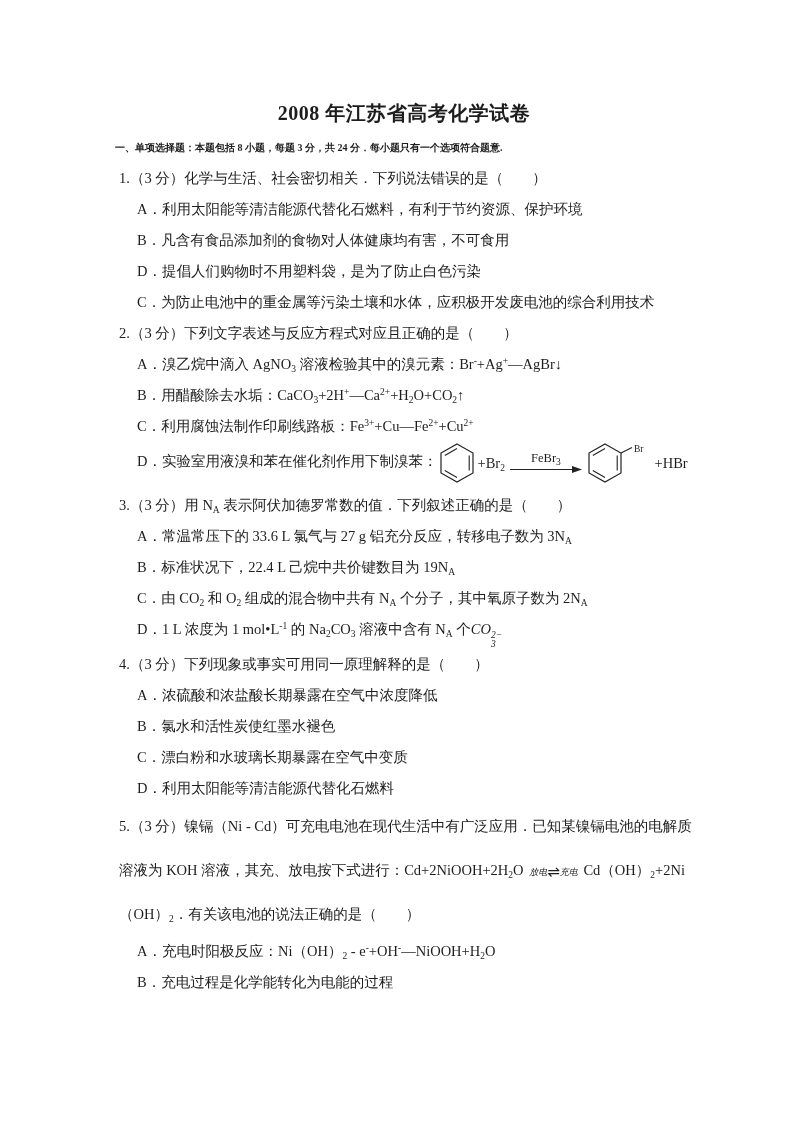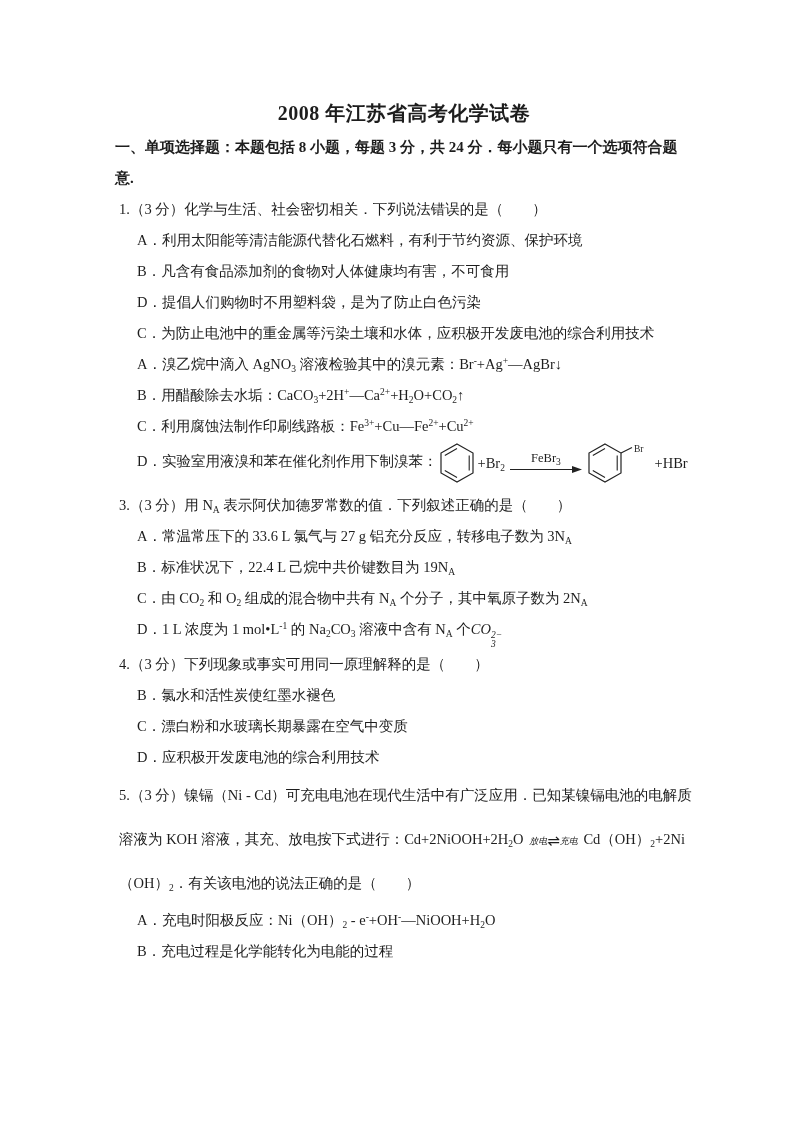"一、单项选择题：本题包括 8 小题，每题 3 分，共" .section { font-size: 15px -> 10px }
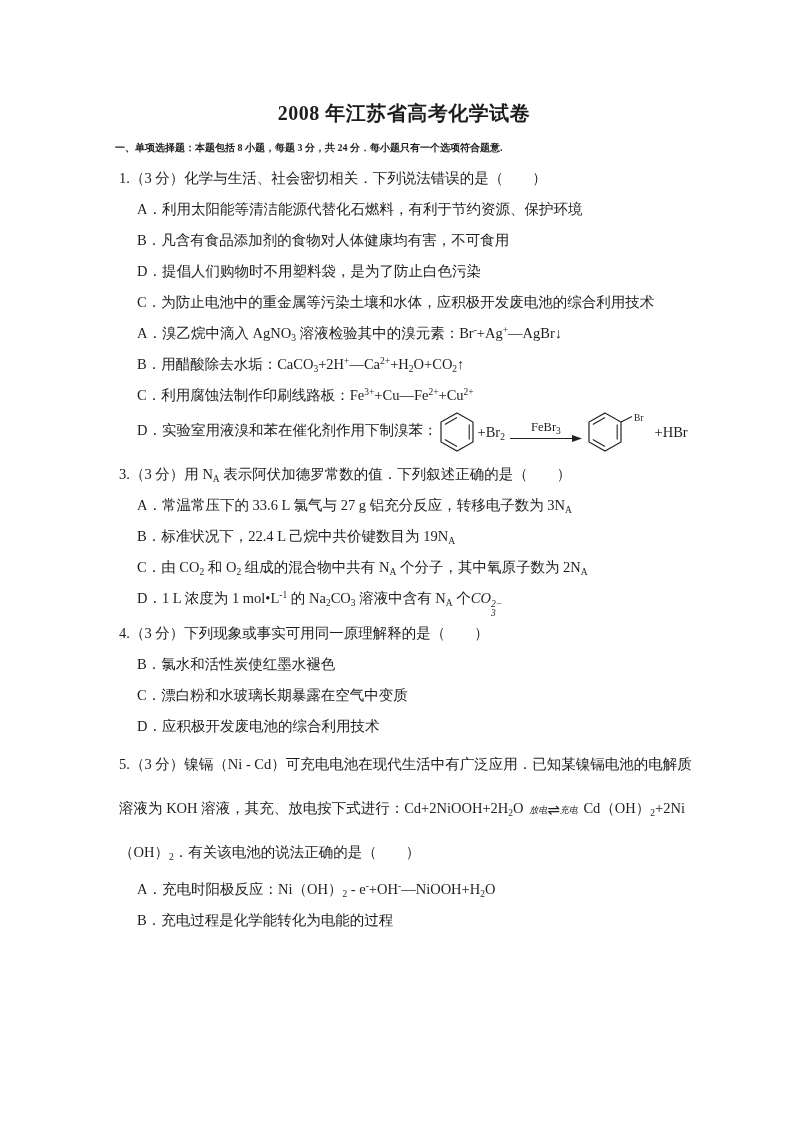"2.（3 分）下列文字表述与反应方程式对应且正确的是（ ）" p.stem { html: none -> <p>2.（3 分）下列文字表述与反应方程式对应且正确的是（ ）</p> }
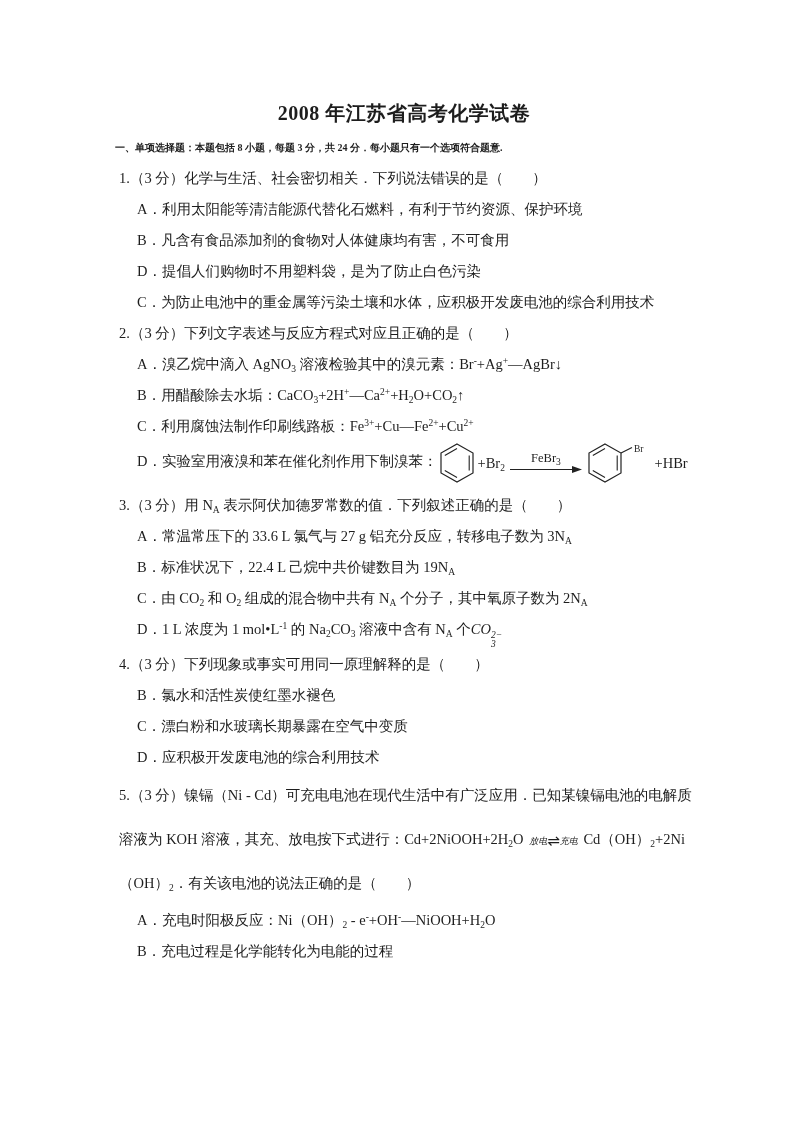"A．浓硫酸和浓盐酸长期暴露在空气中浓度降低" p.option { html: none -> <p>A．浓硫酸和浓盐酸长期暴露在空气中浓度降低</p> }
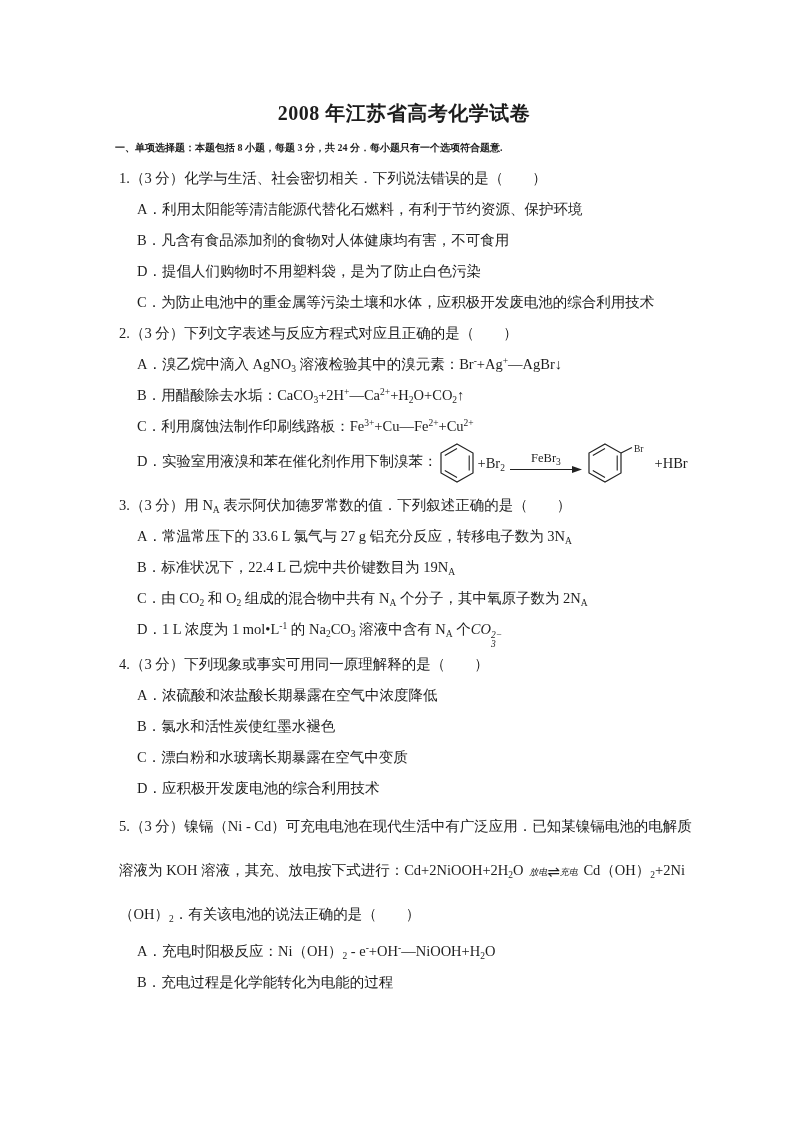"D．应积极开发废电池的综合利用技术" p.option { text: 应积极开发废电池的综合利用技术 -> 利用太阳能等清洁能源代替化石燃料 }
